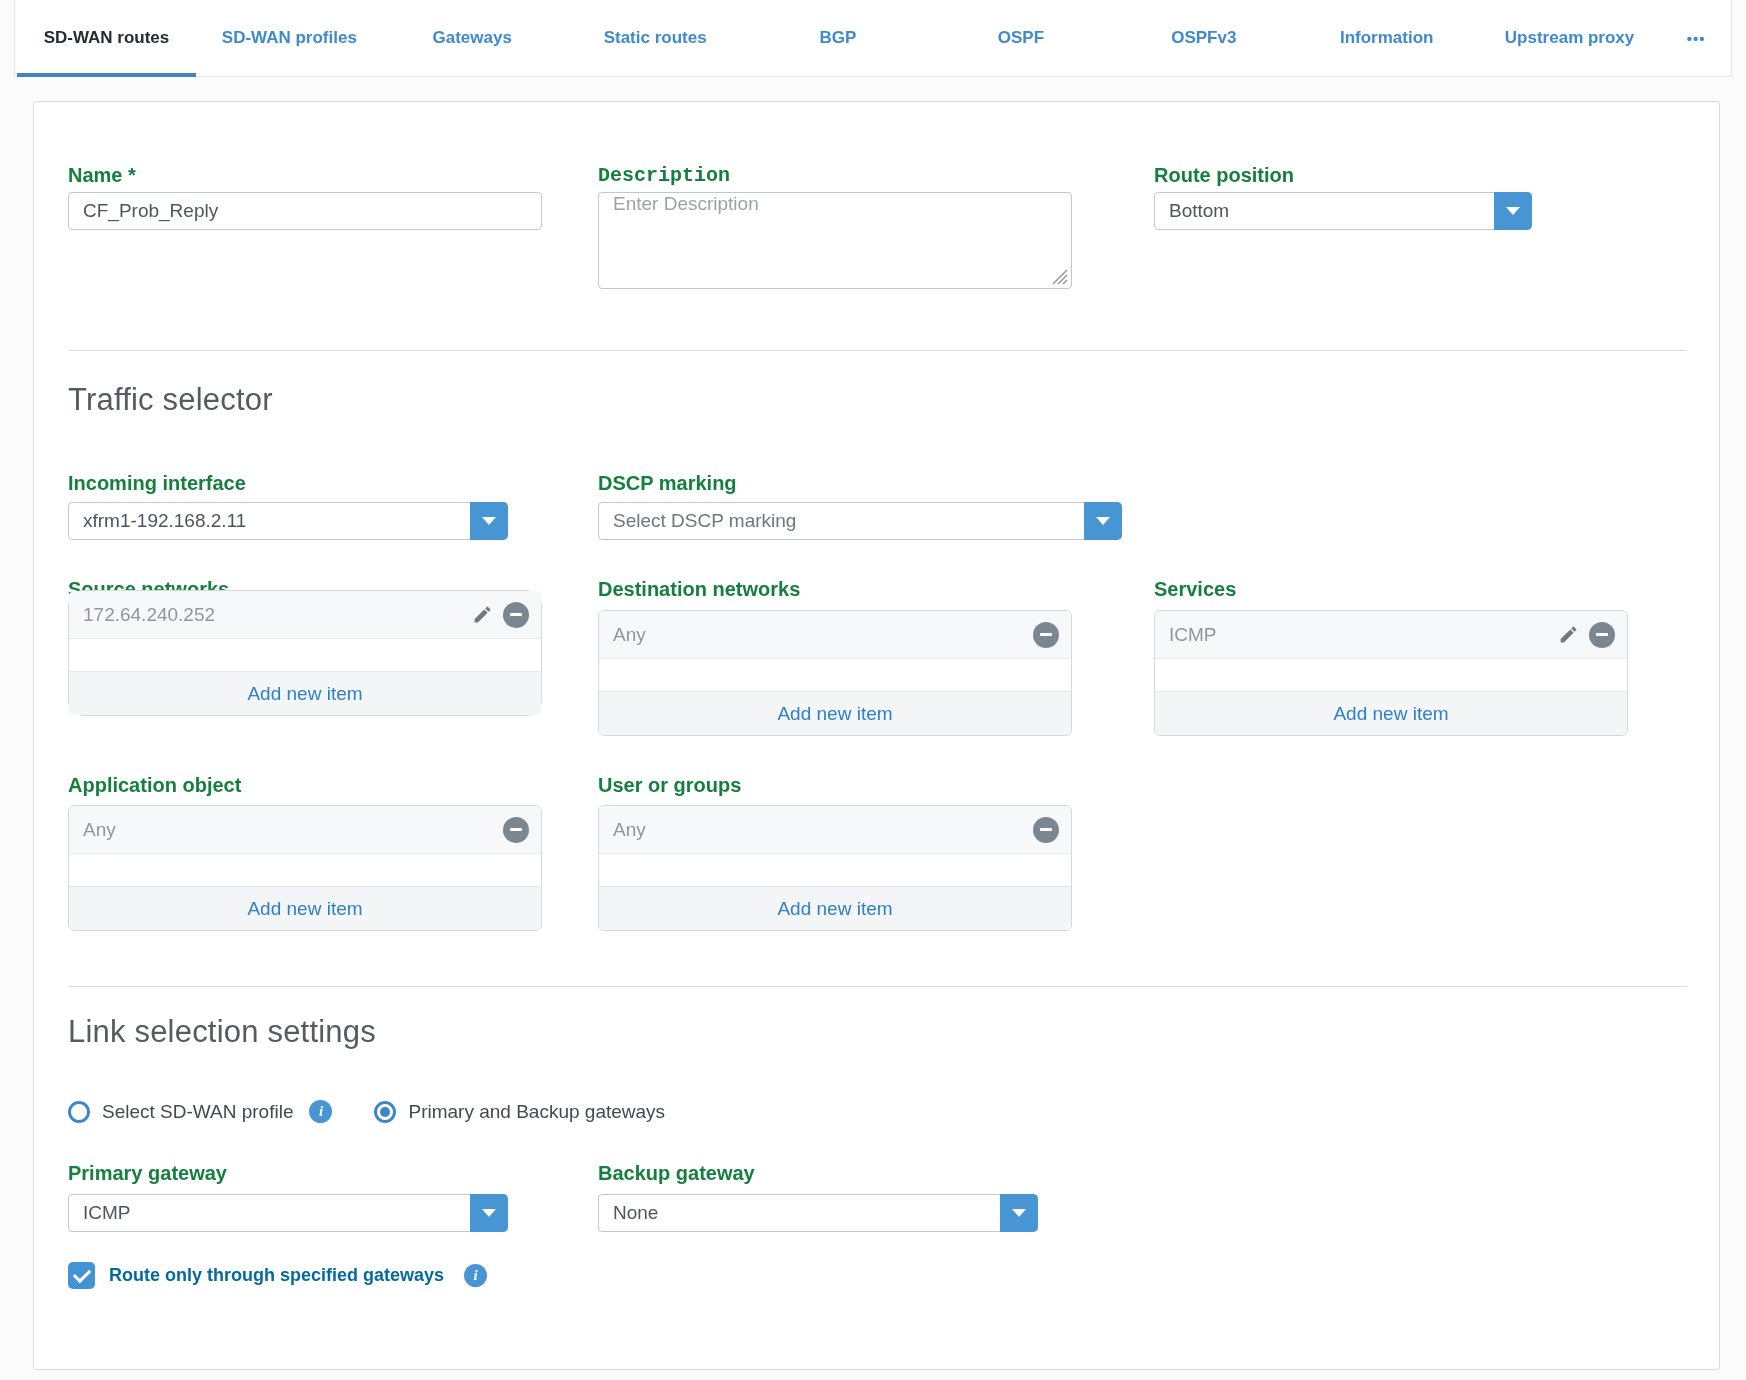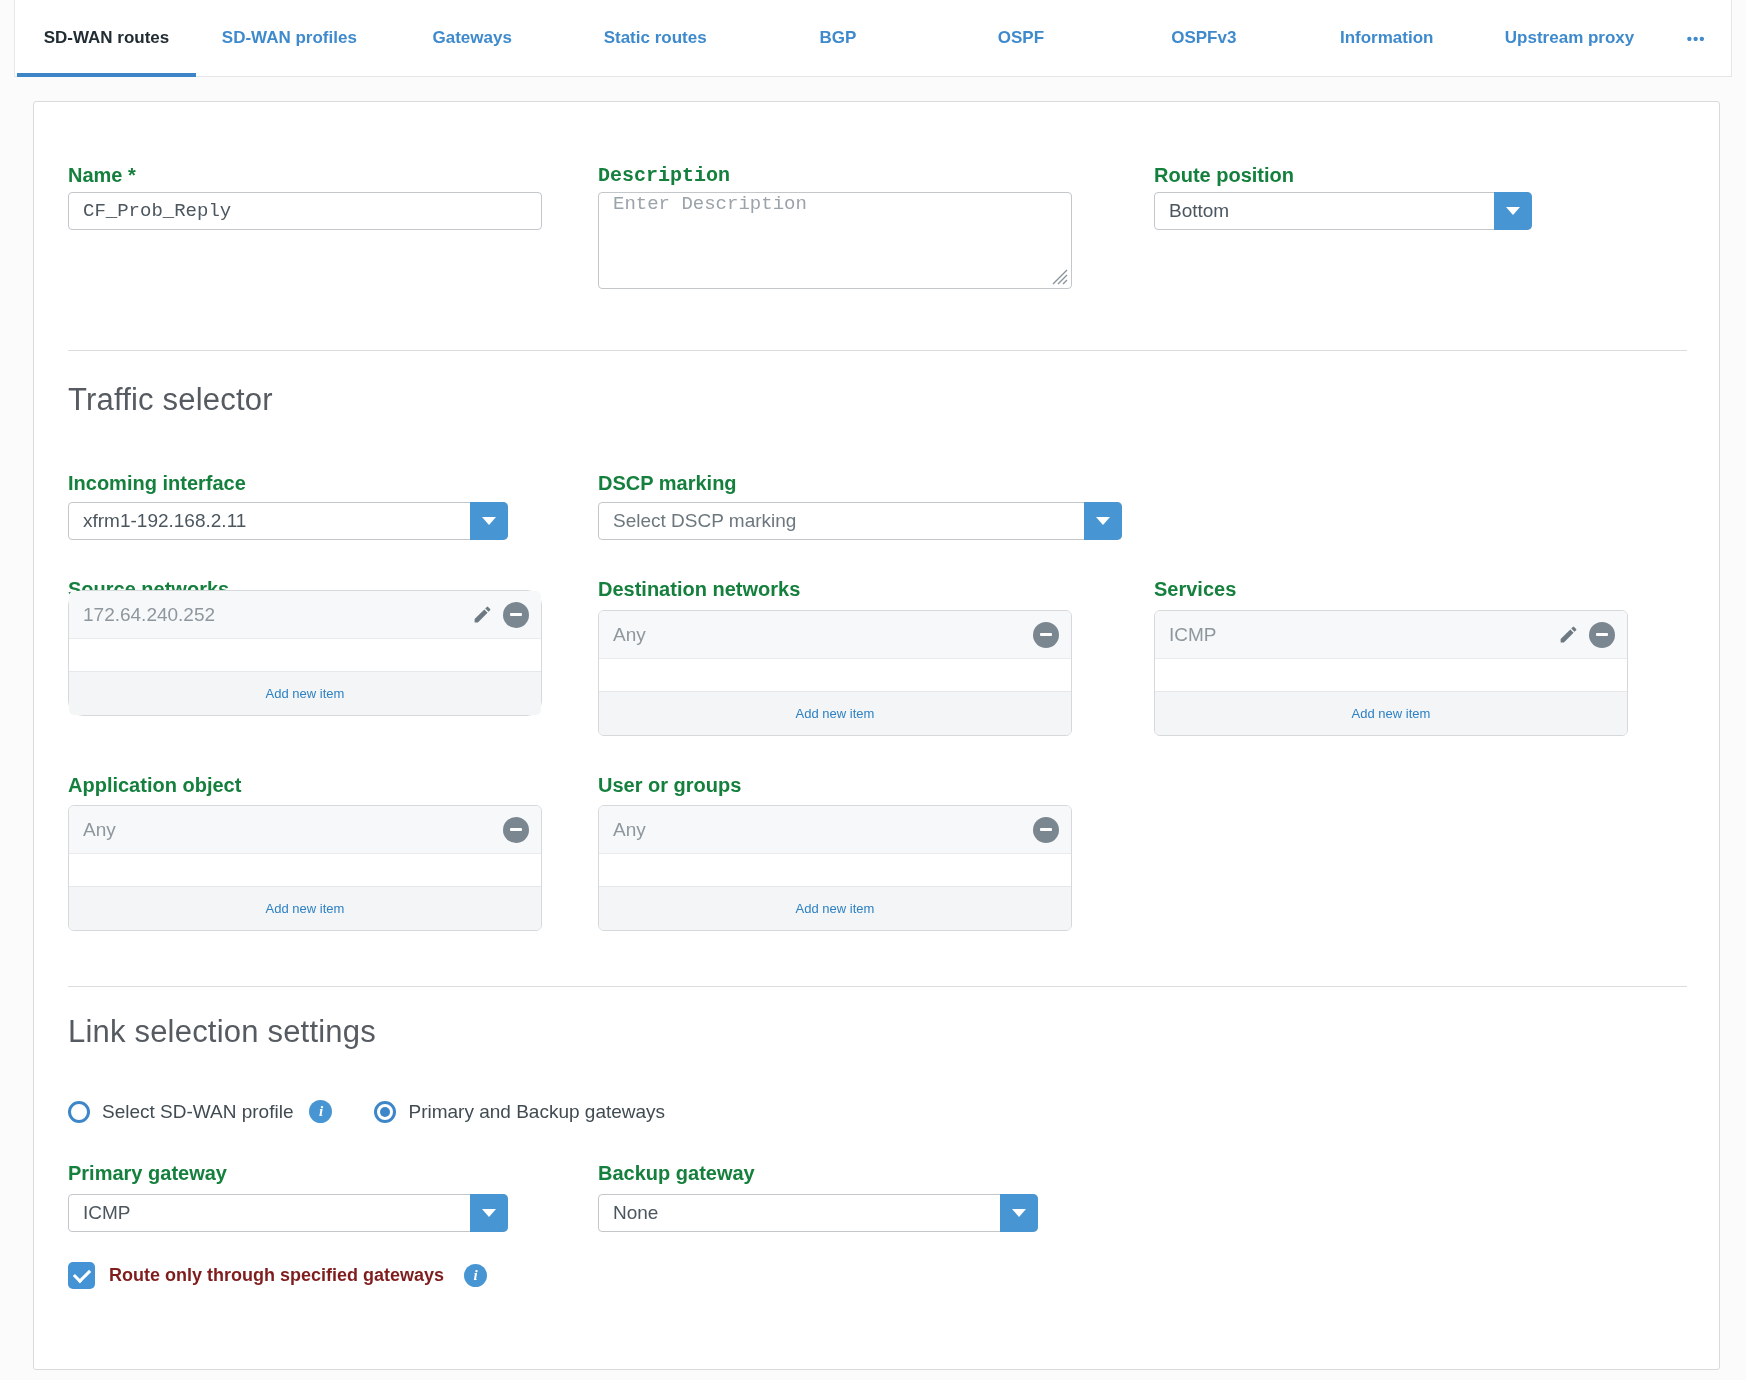"CF_Prob_Reply" .text-input { font-family: Liberation Mono, monospace -> Liberation Sans, sans-serif }
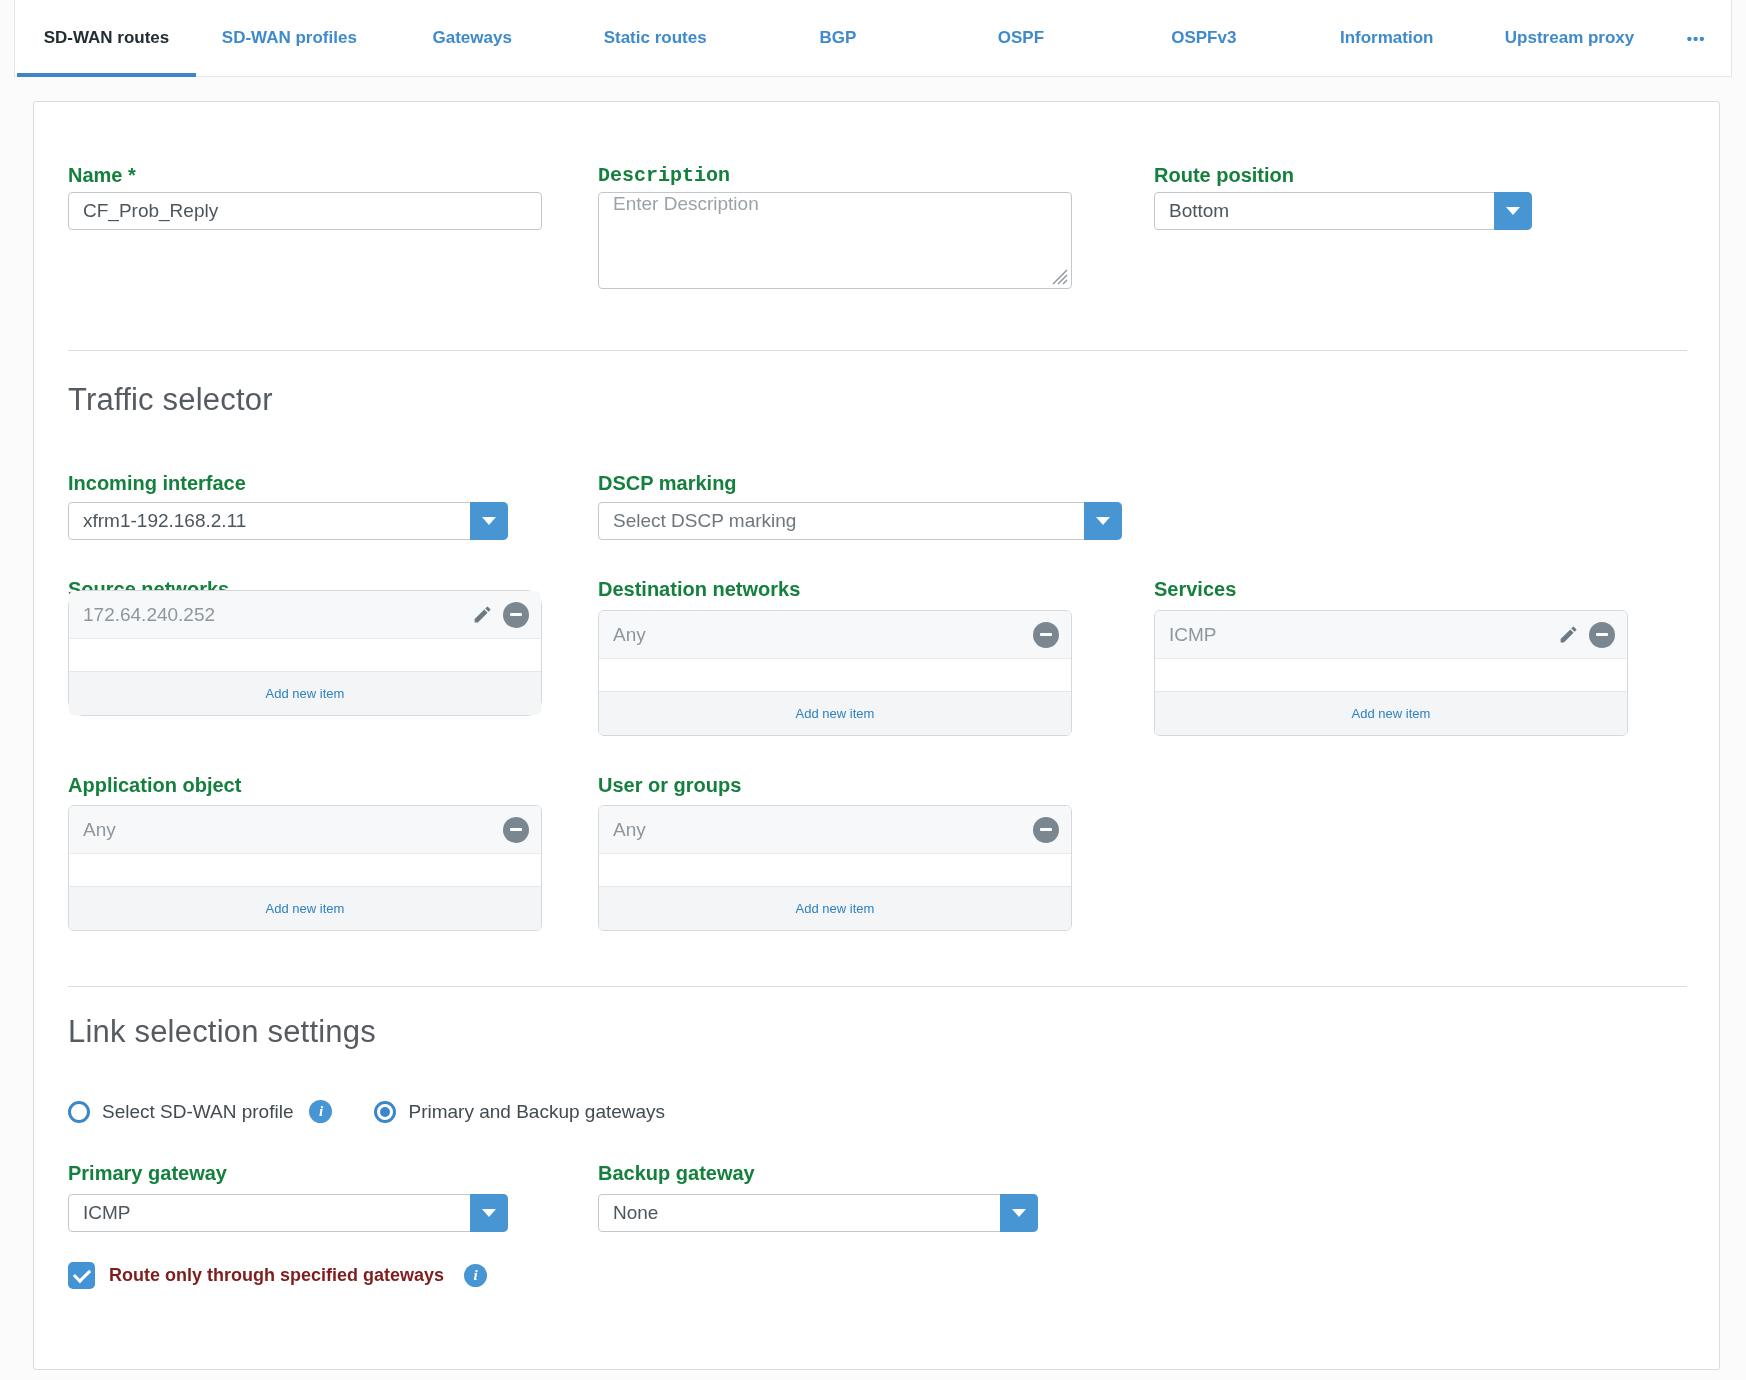"Add new item" .add-link { font-size: 13px -> 19px }
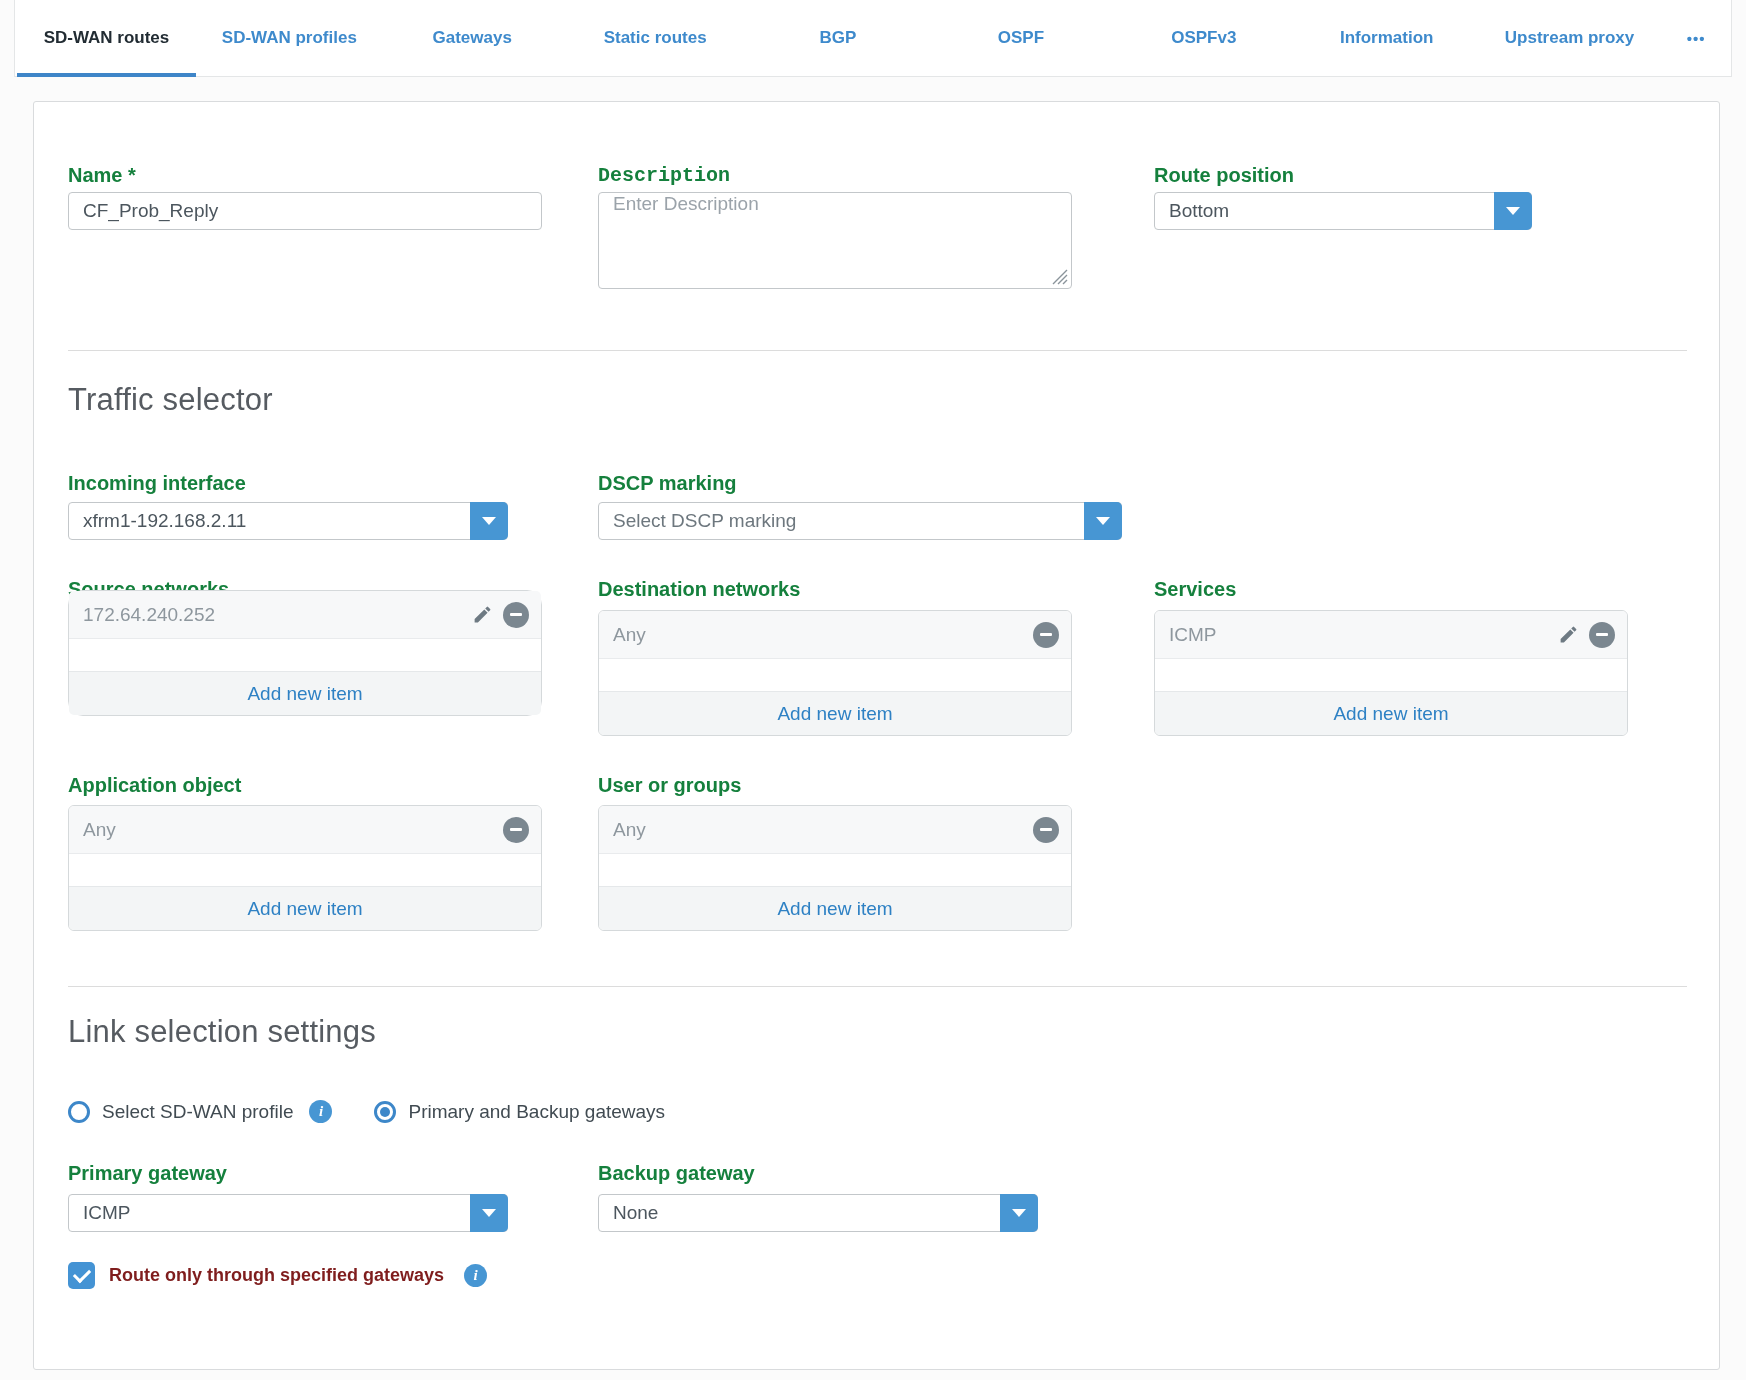"Route only through specified gateways" .checkbox-label { color: #7f1d1d -> #0369a1 }
